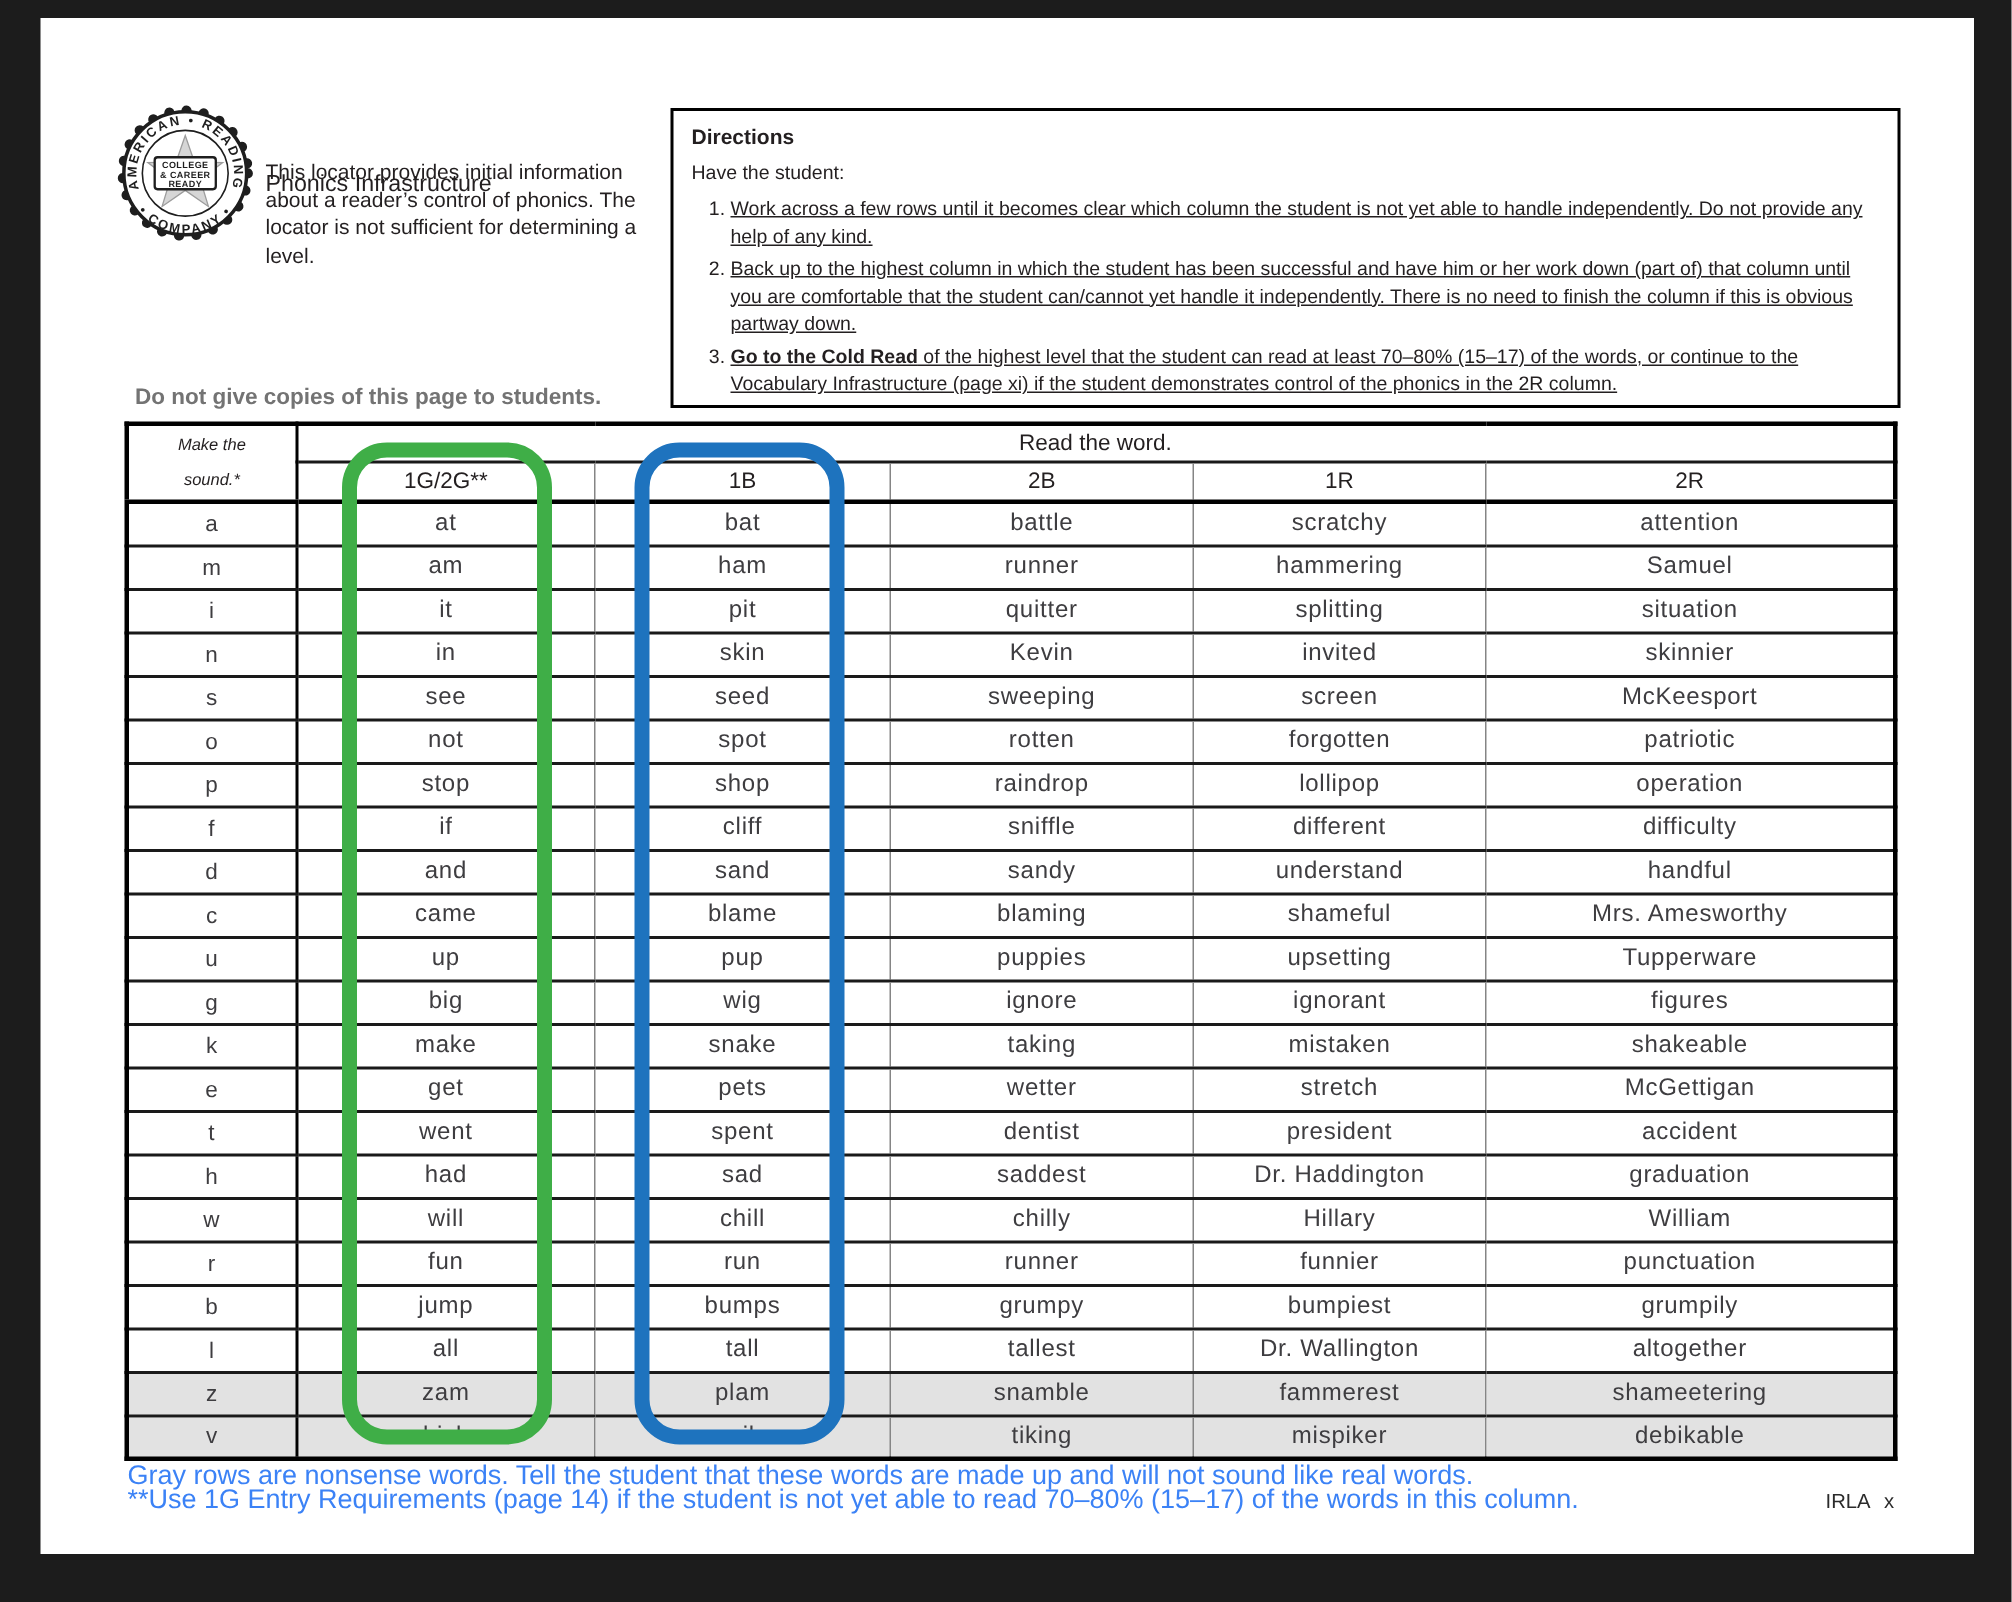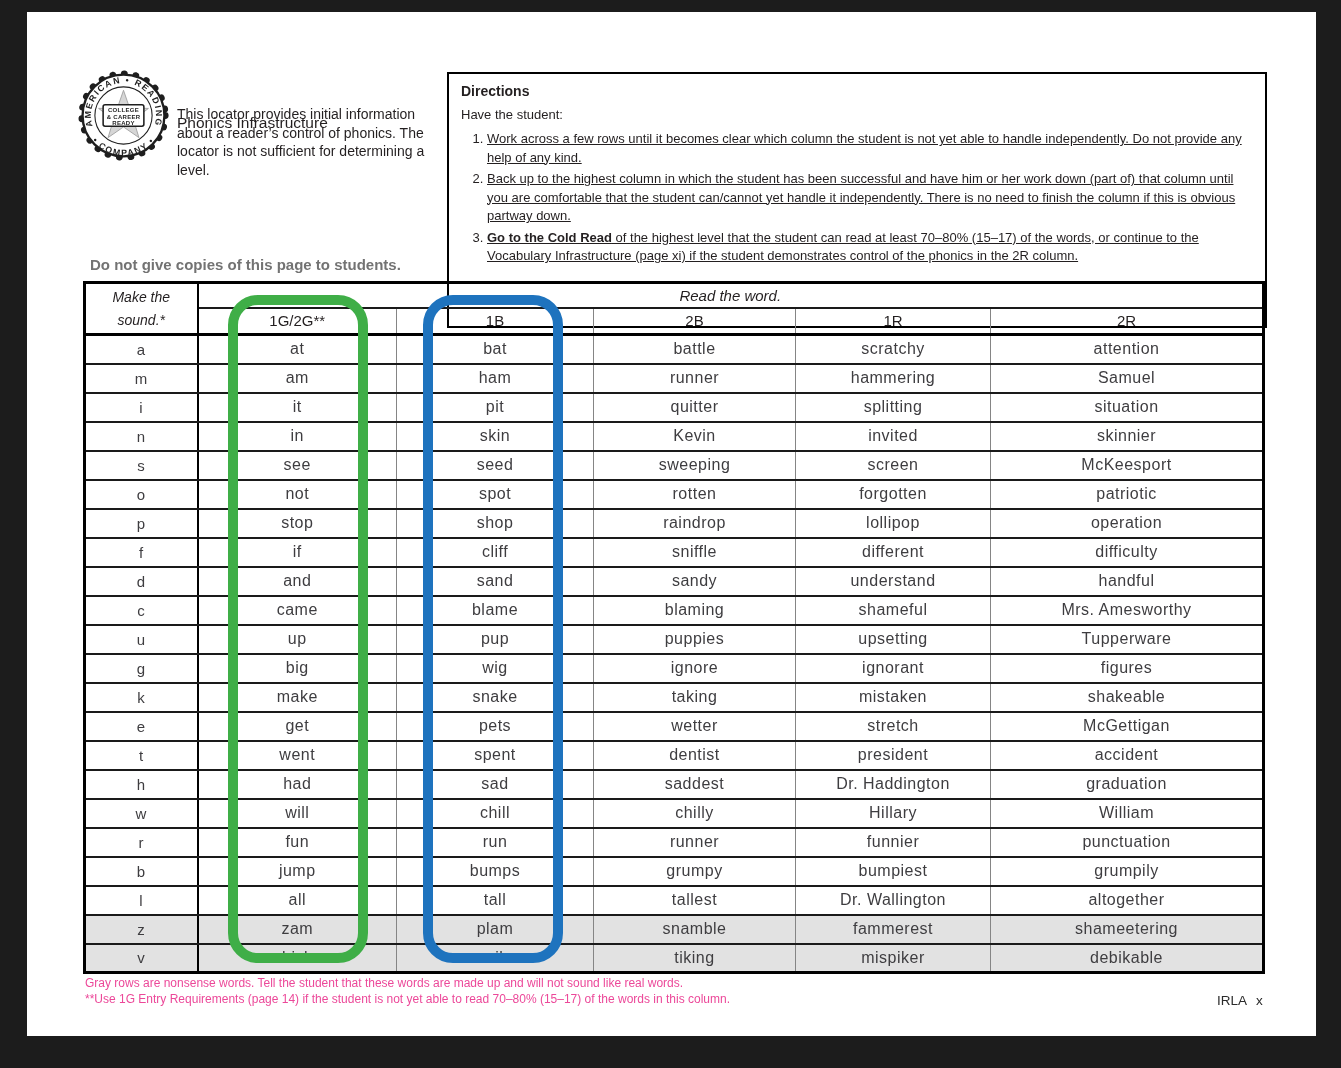"Directions" .directions { height: 256px -> 200px }
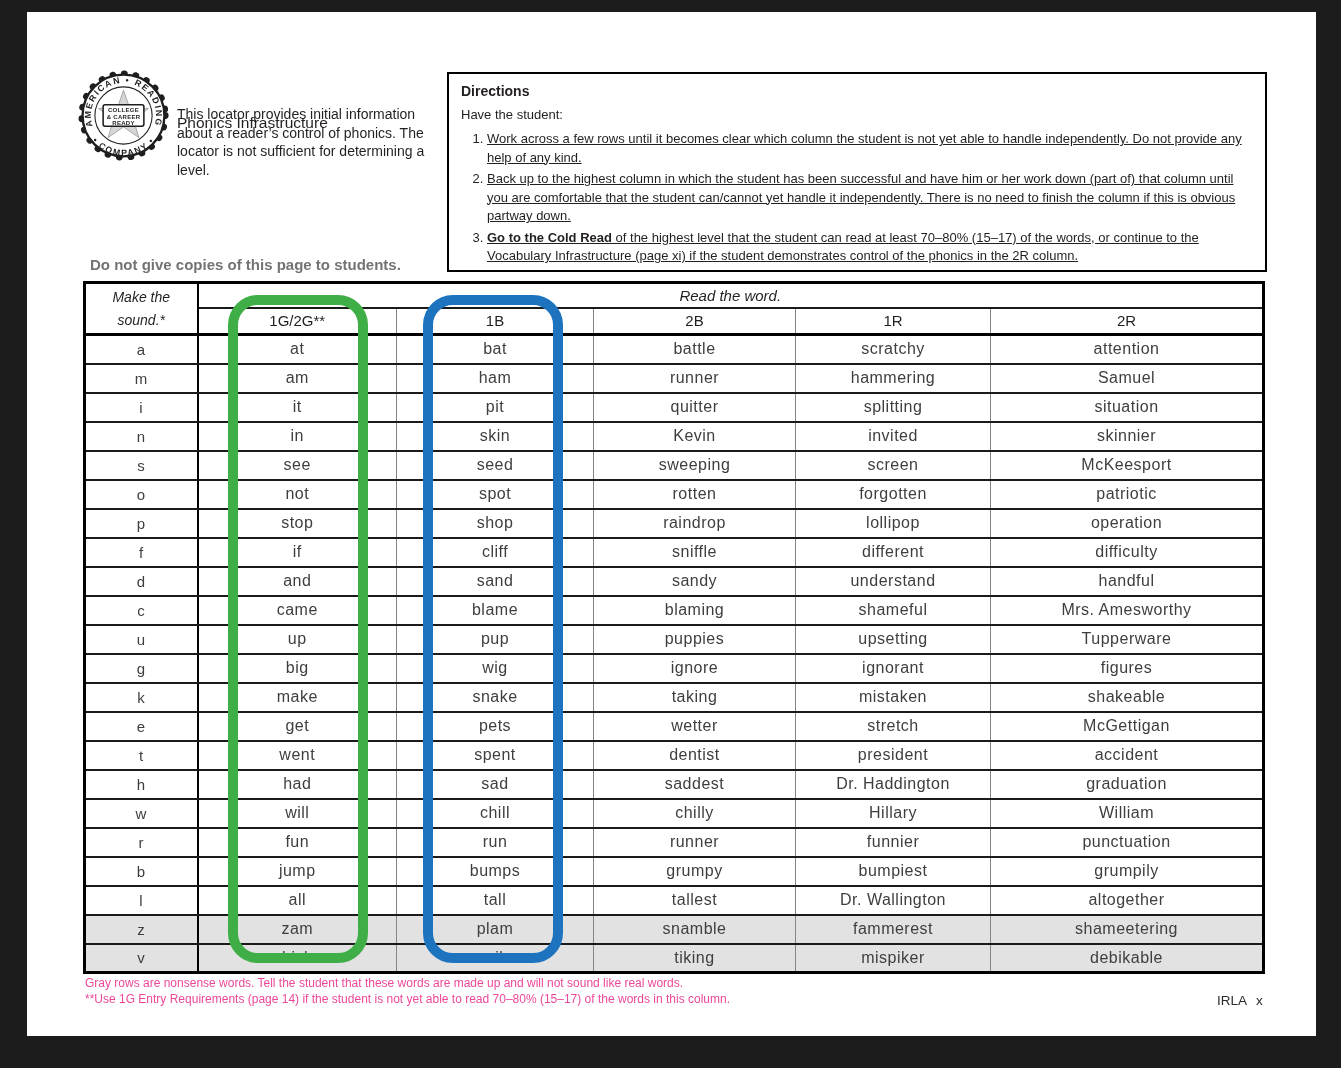"Make the" .corner-cell { font-size: 14px -> 11px }
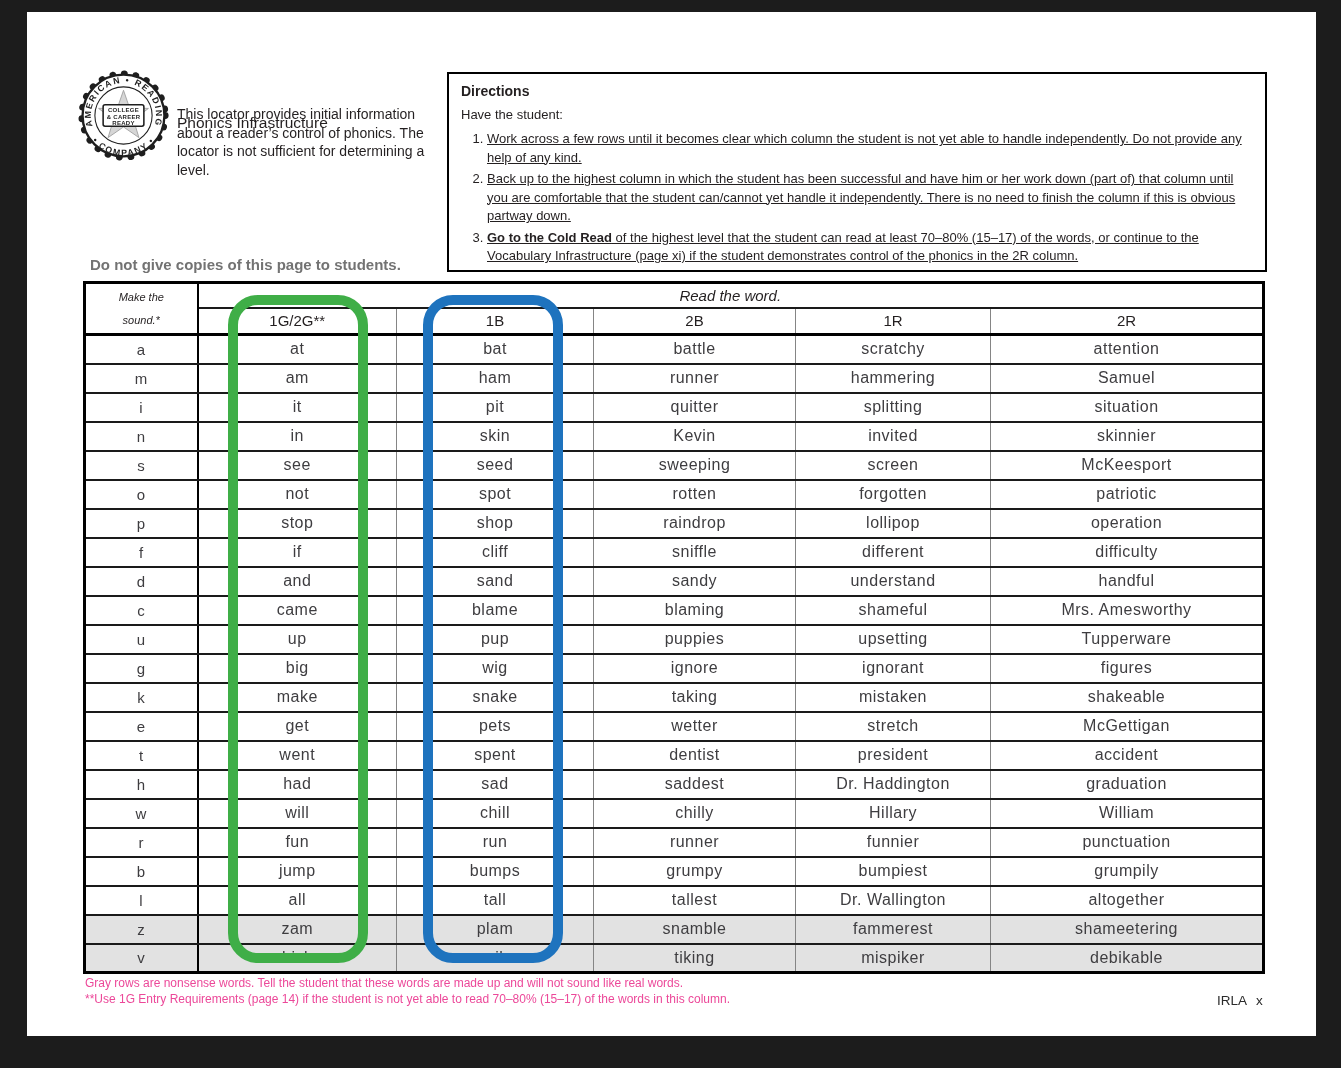"Read the word." .span-head { font-style: italic -> none }
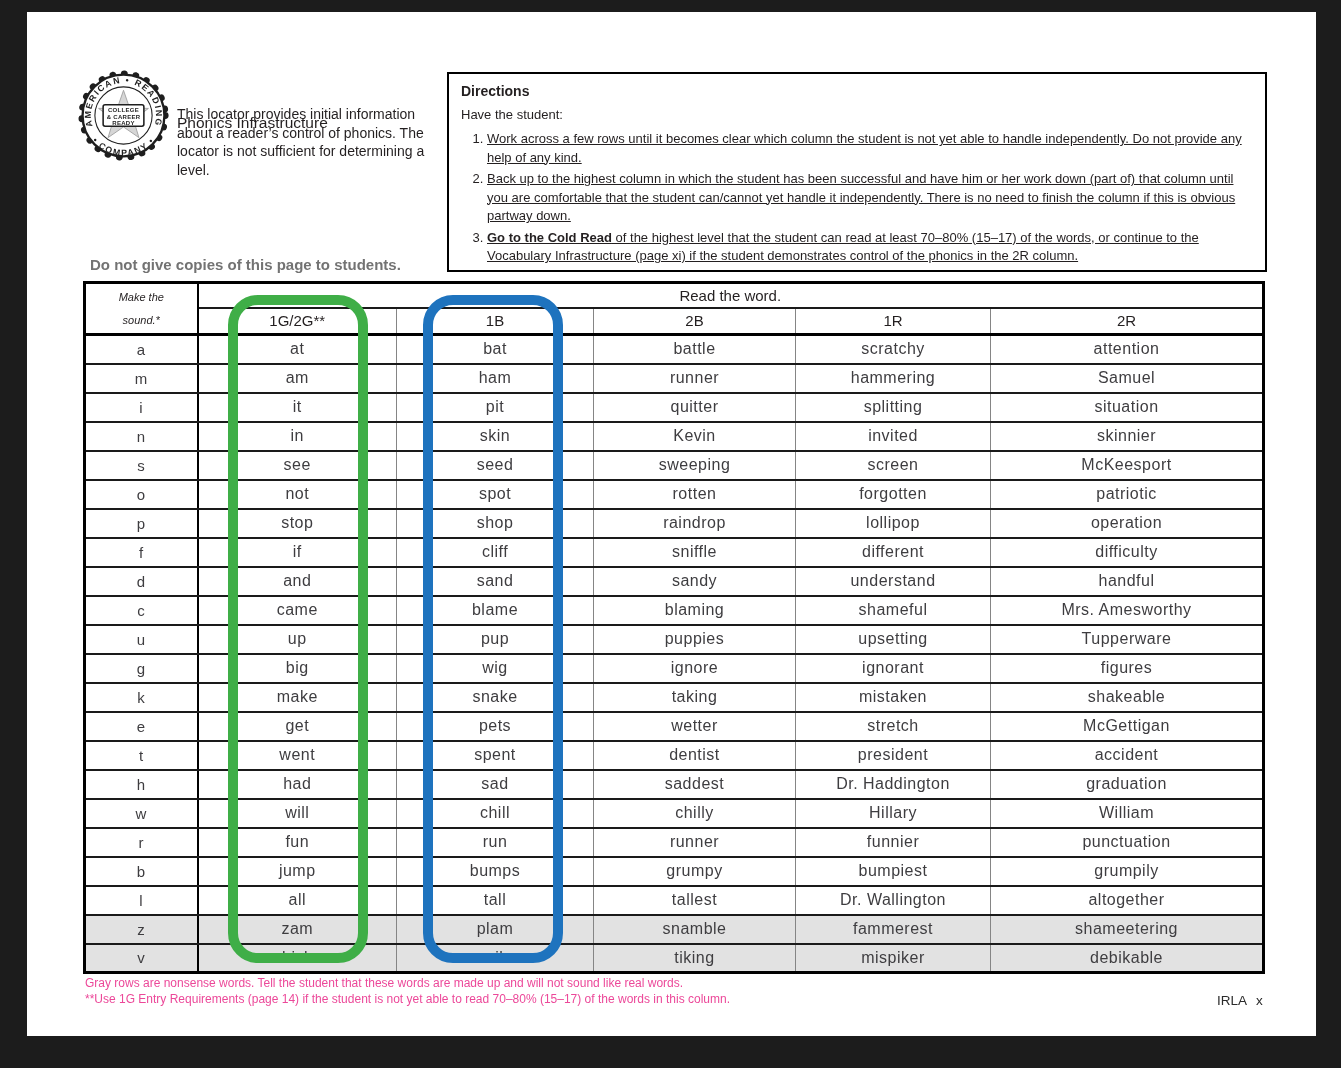"Gray rows are nonsense words." .footnotes { color: #ec4899 -> #3b82f6; font-size: 12px -> 18px }
